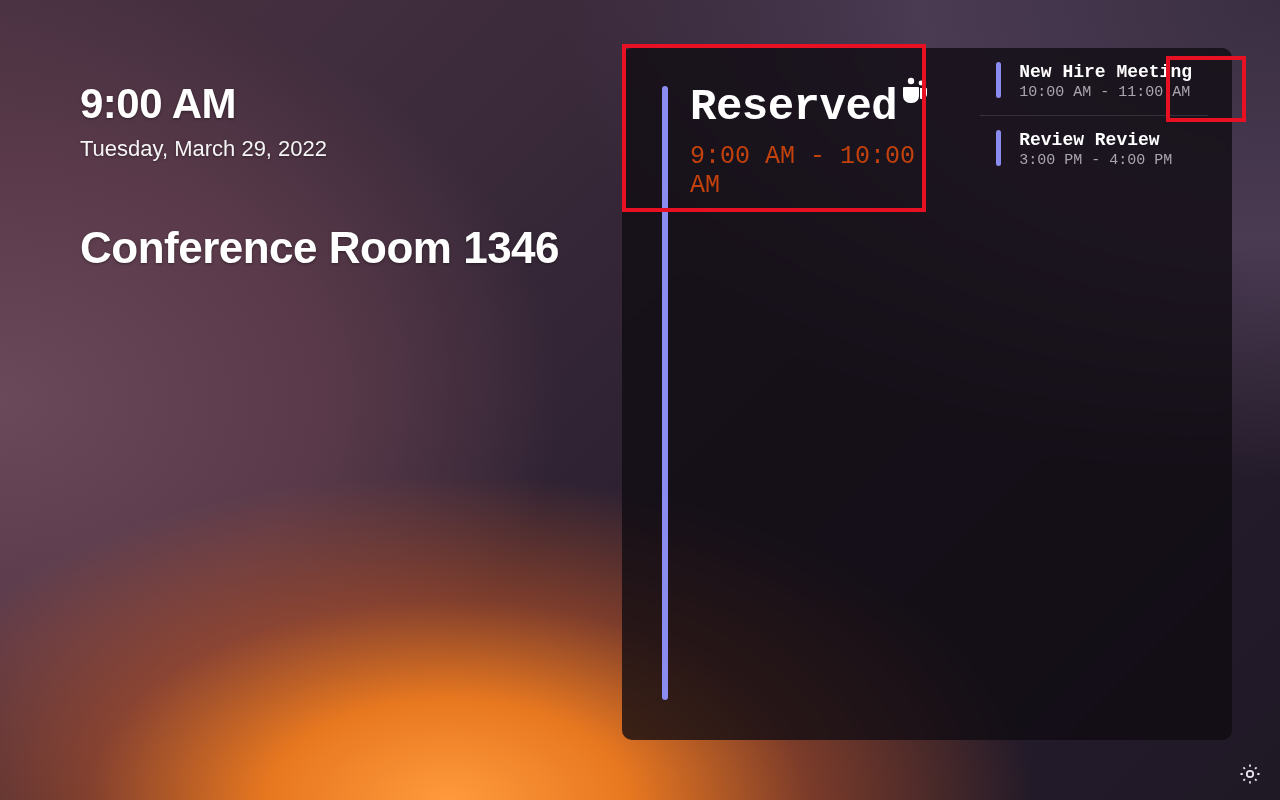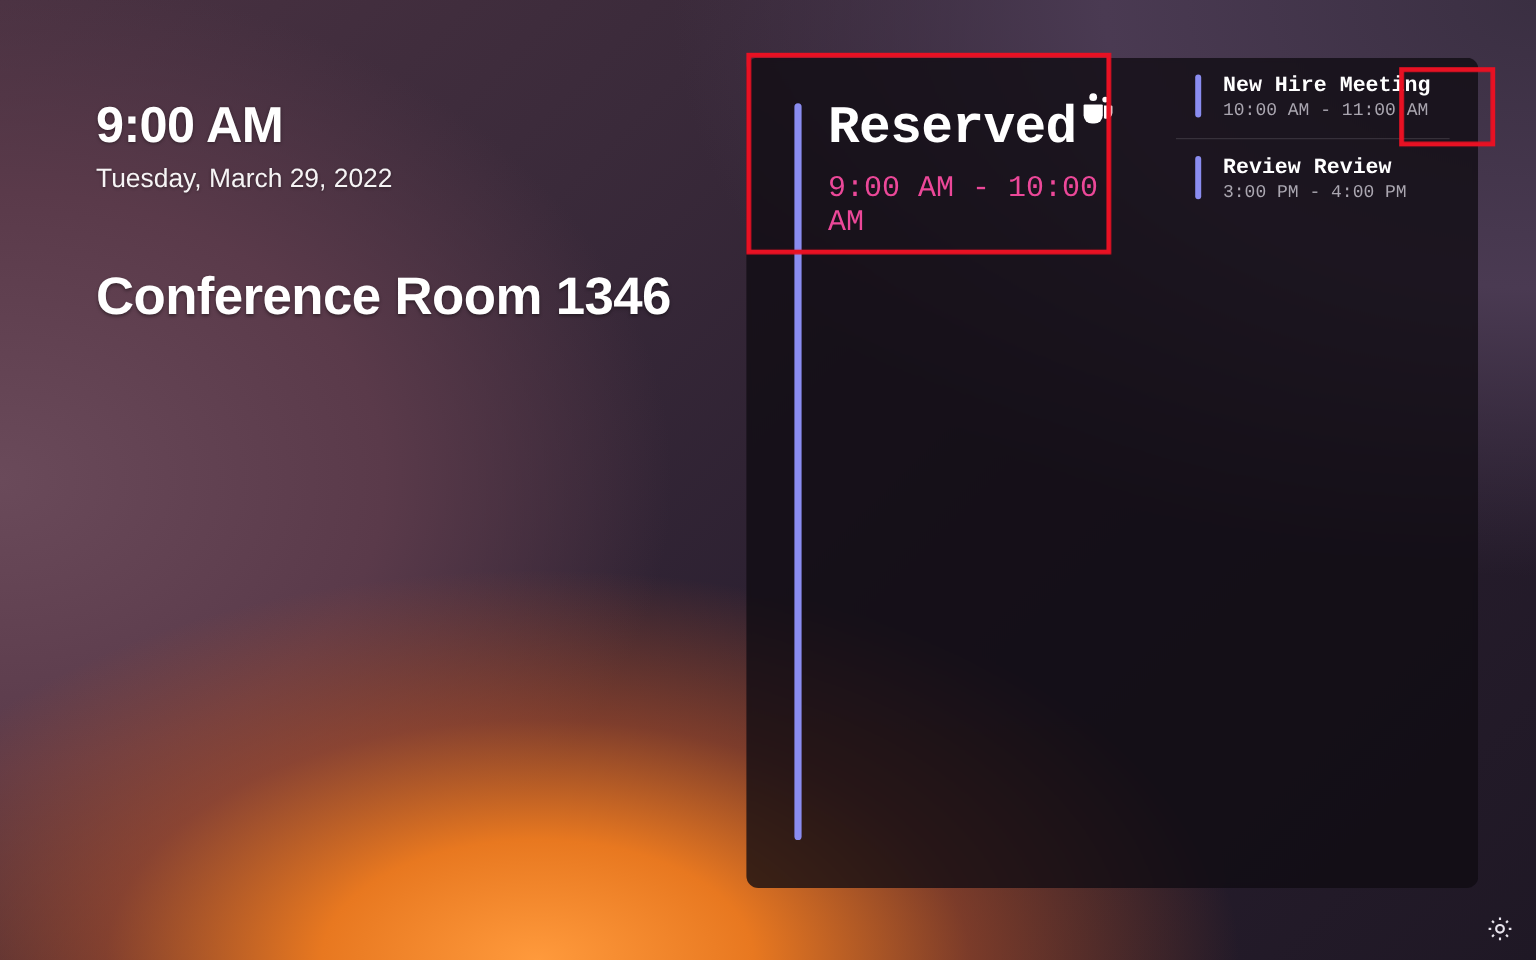"9:00 AM - 10:00 AM" .current-time { color: #ec4899 -> #c2410c }
